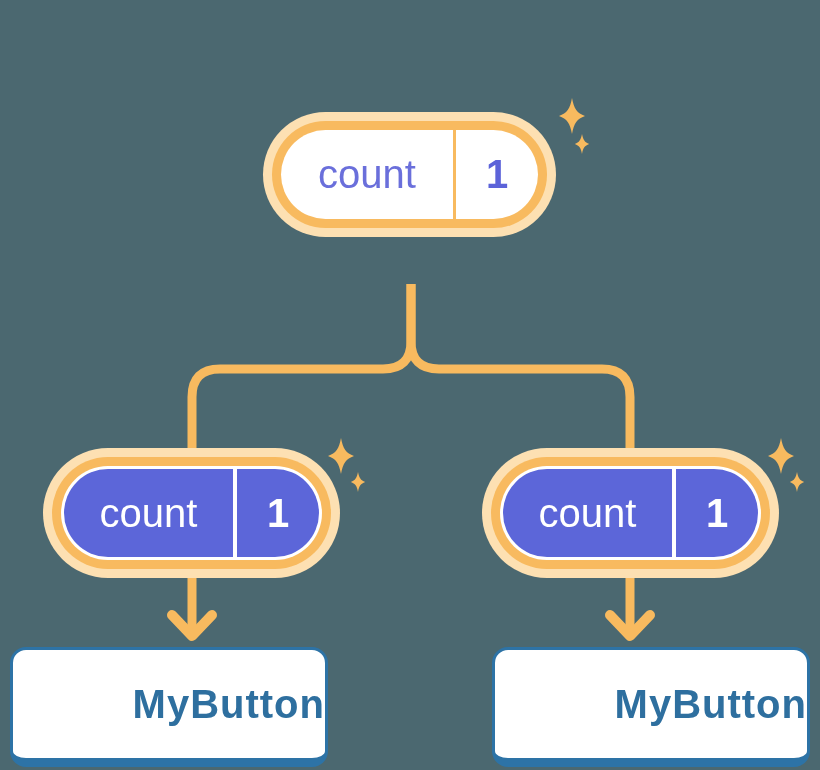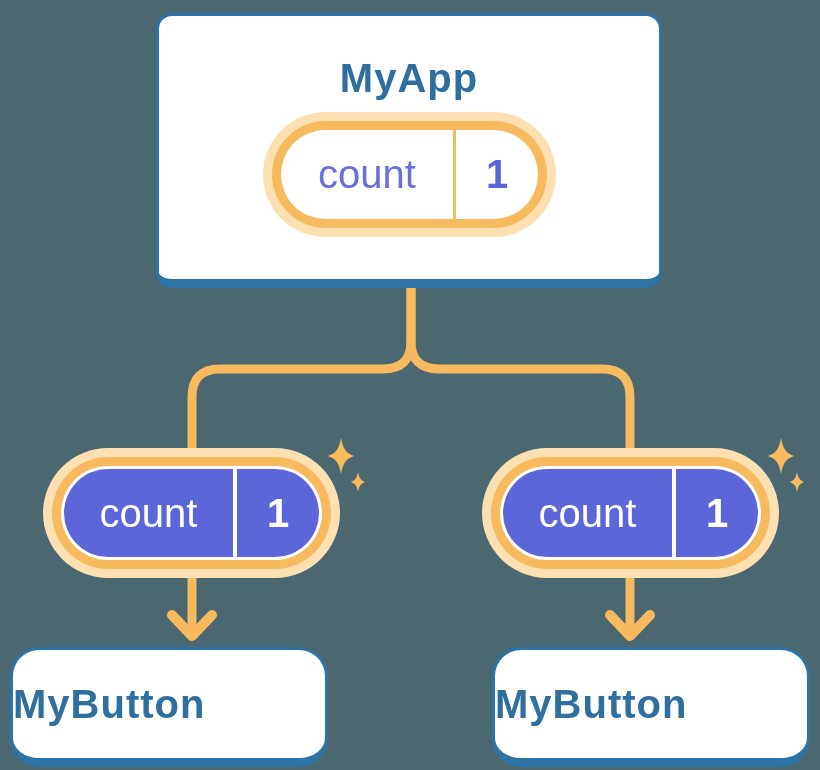"MyApp" div.card { html: <div> <div>MyApp</div> </div> -> none }
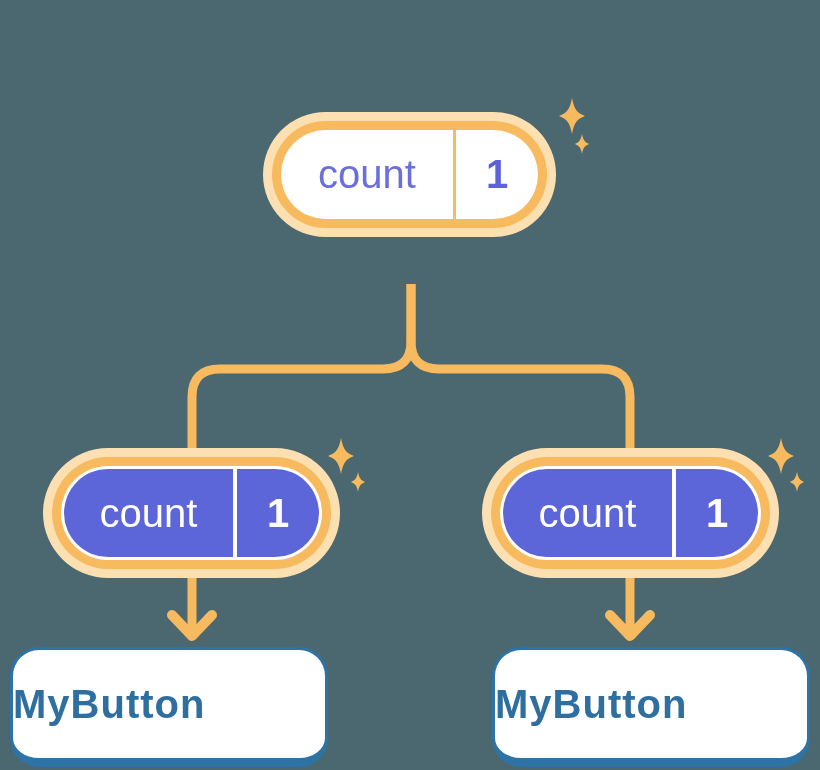"MyButton" .card-leaf { border-radius: 29px -> none; justify-content: flex-start -> flex-end }
